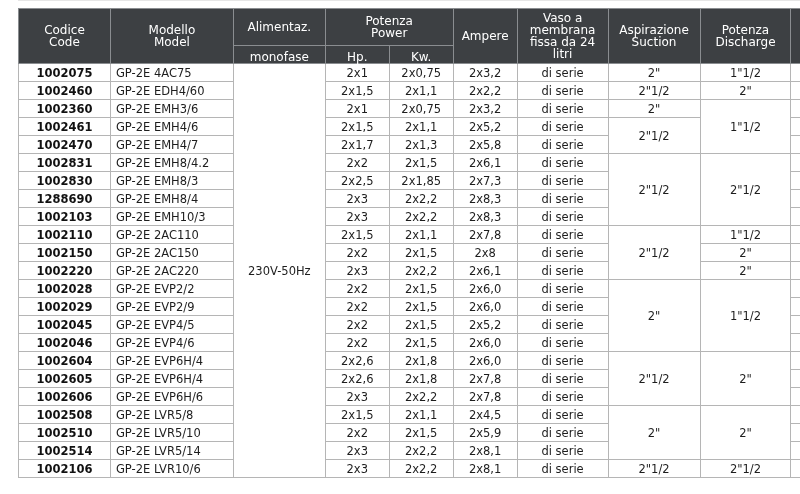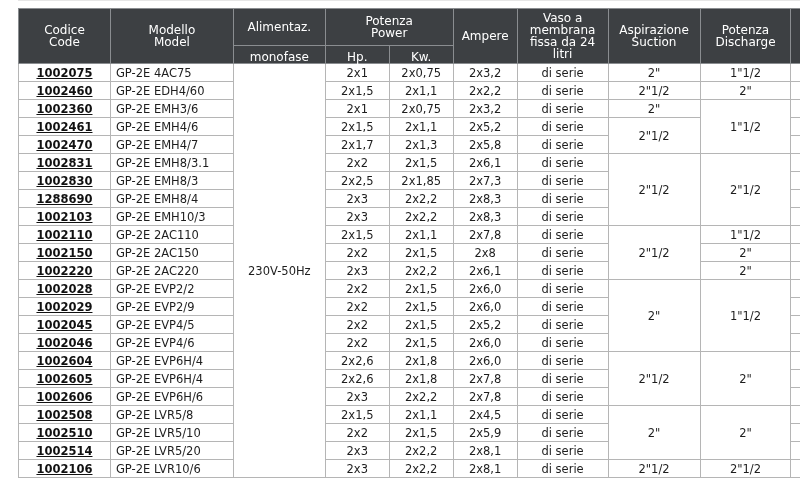"1002075" td.code { text-decoration: underline -> none }
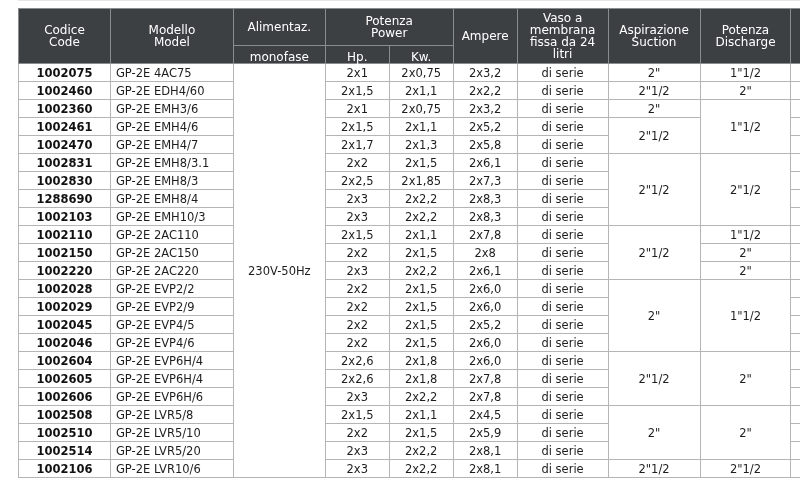"GP-2E EMH8/3.1" td.model { text: EMH8/3.1 -> EMH8/4.2 }
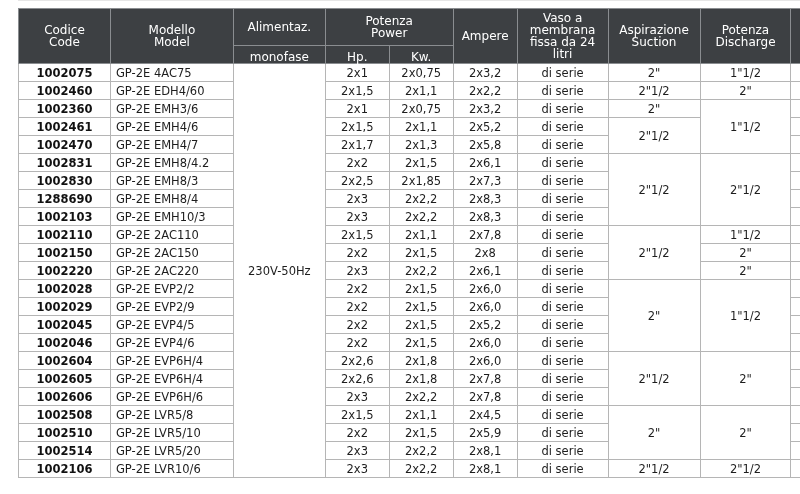"GP-2E LVR5/20" td.model { text: LVR5/20 -> LVR5/14 }
